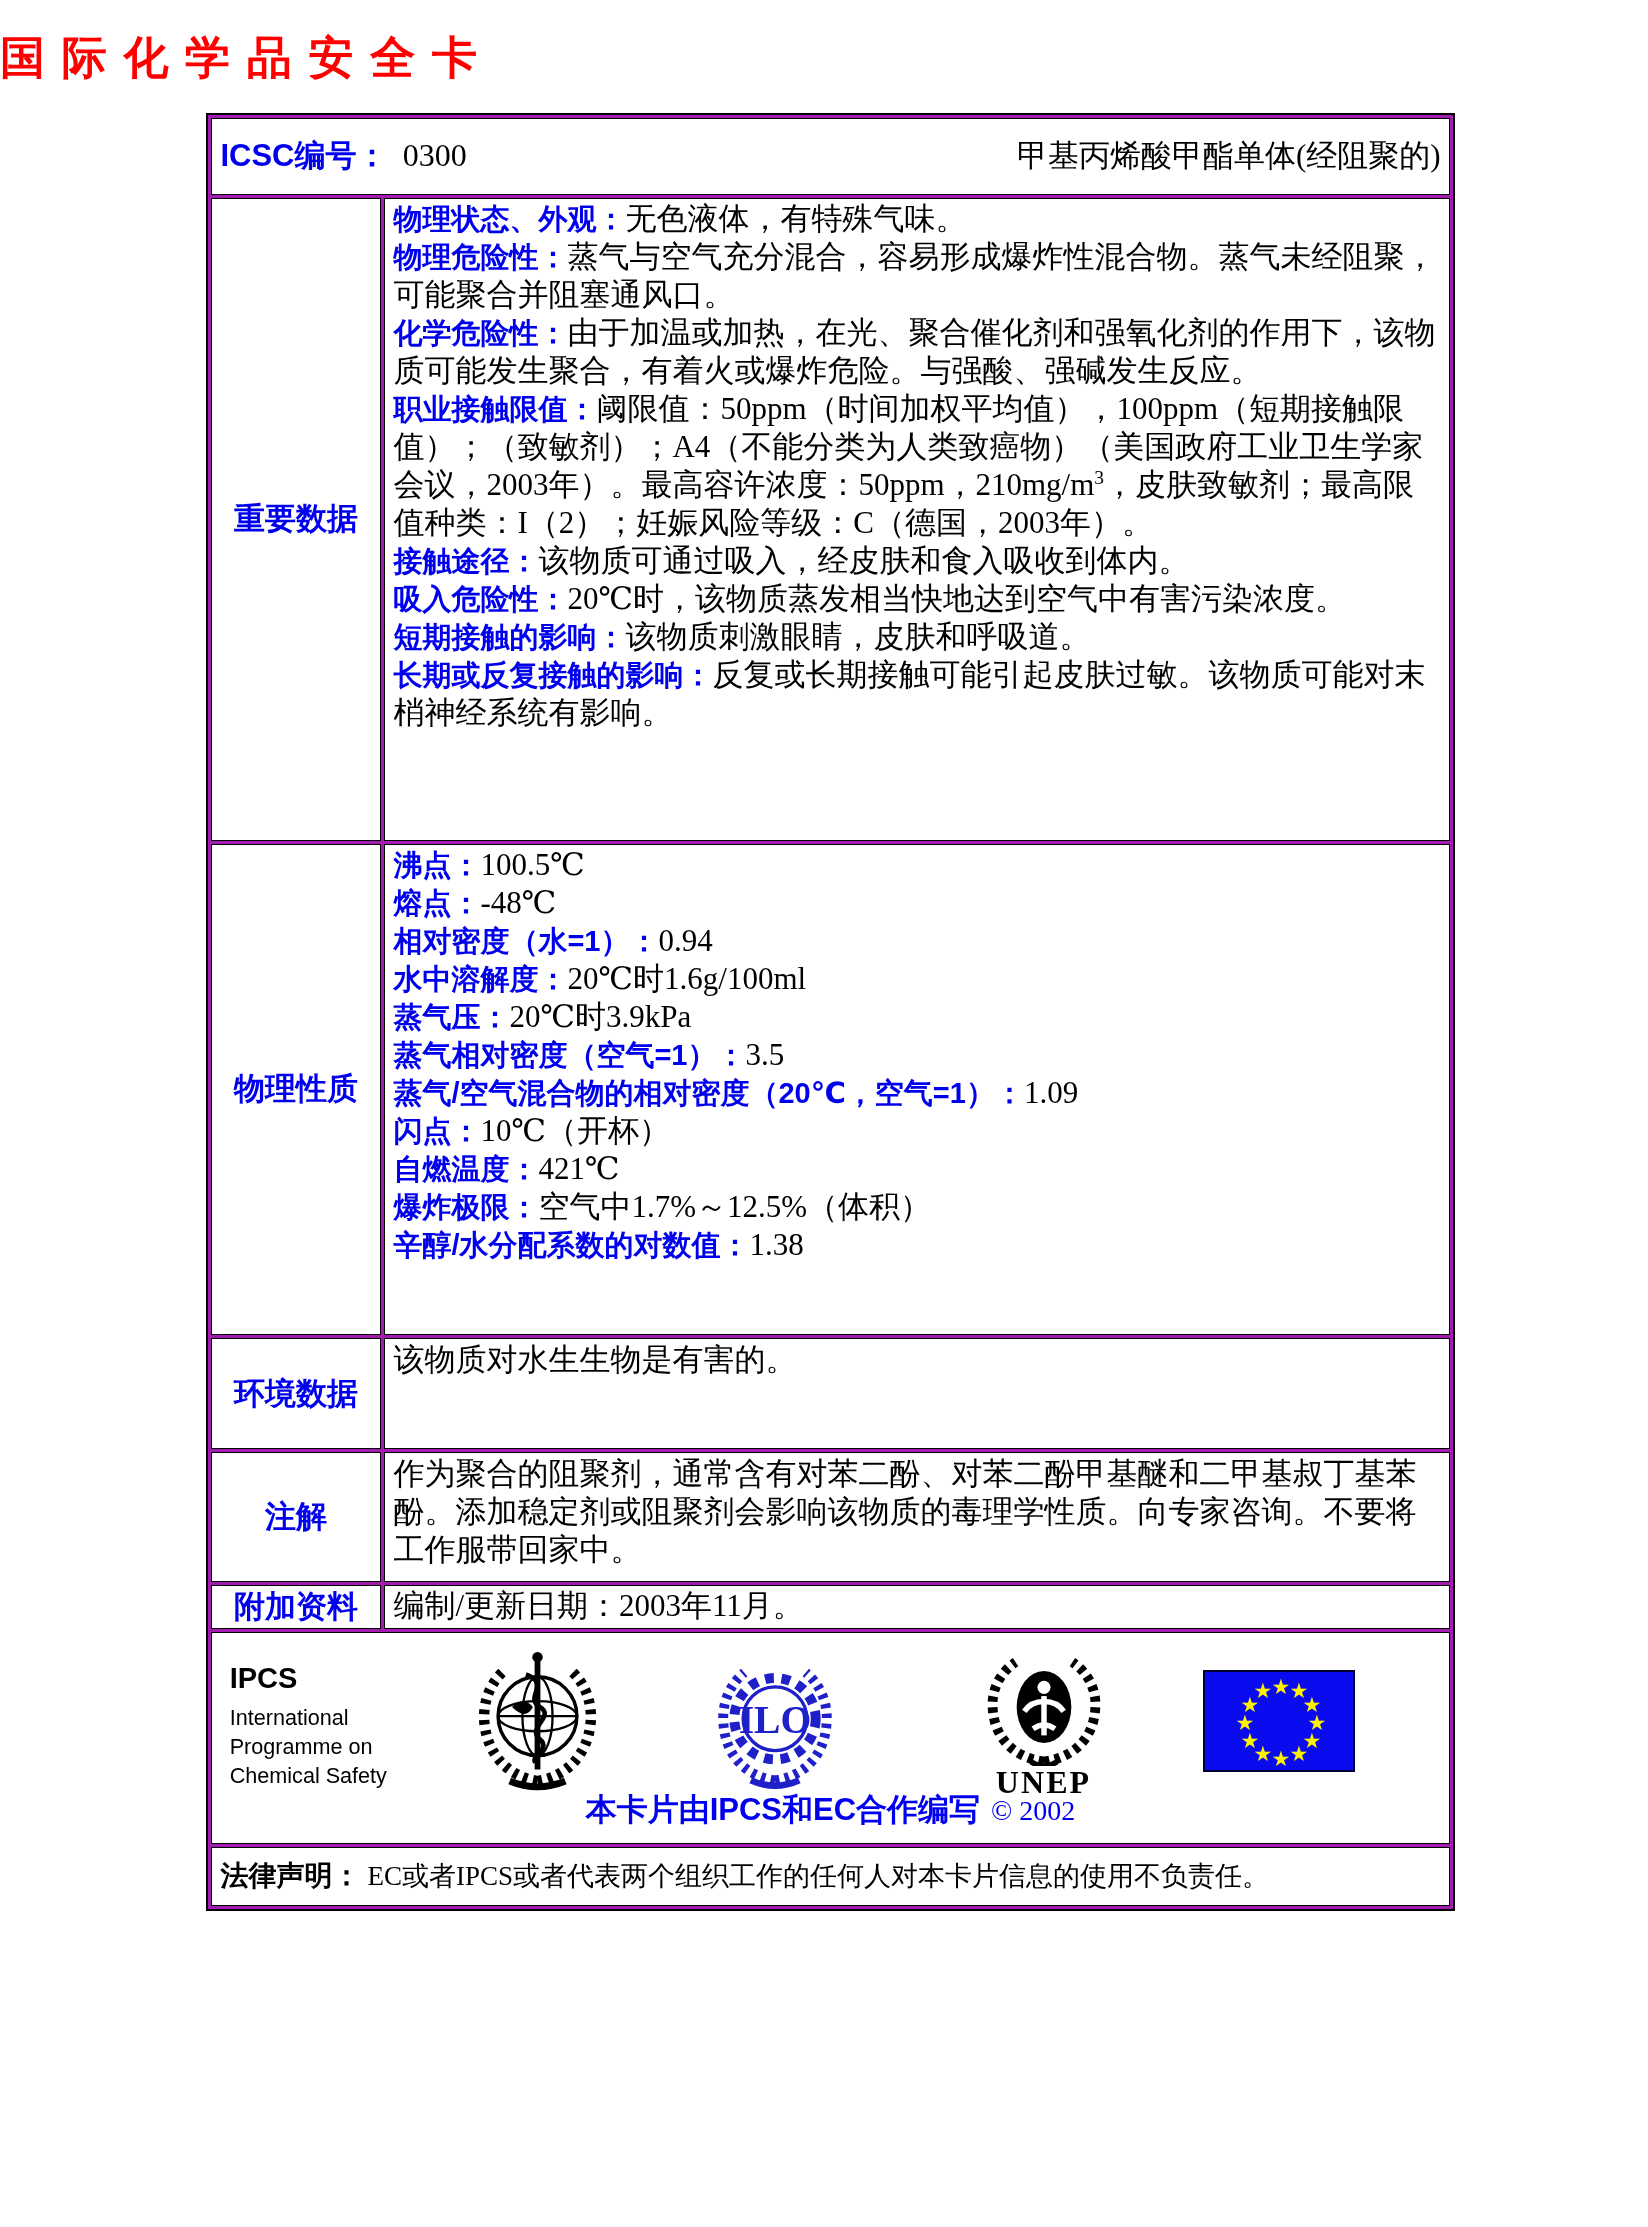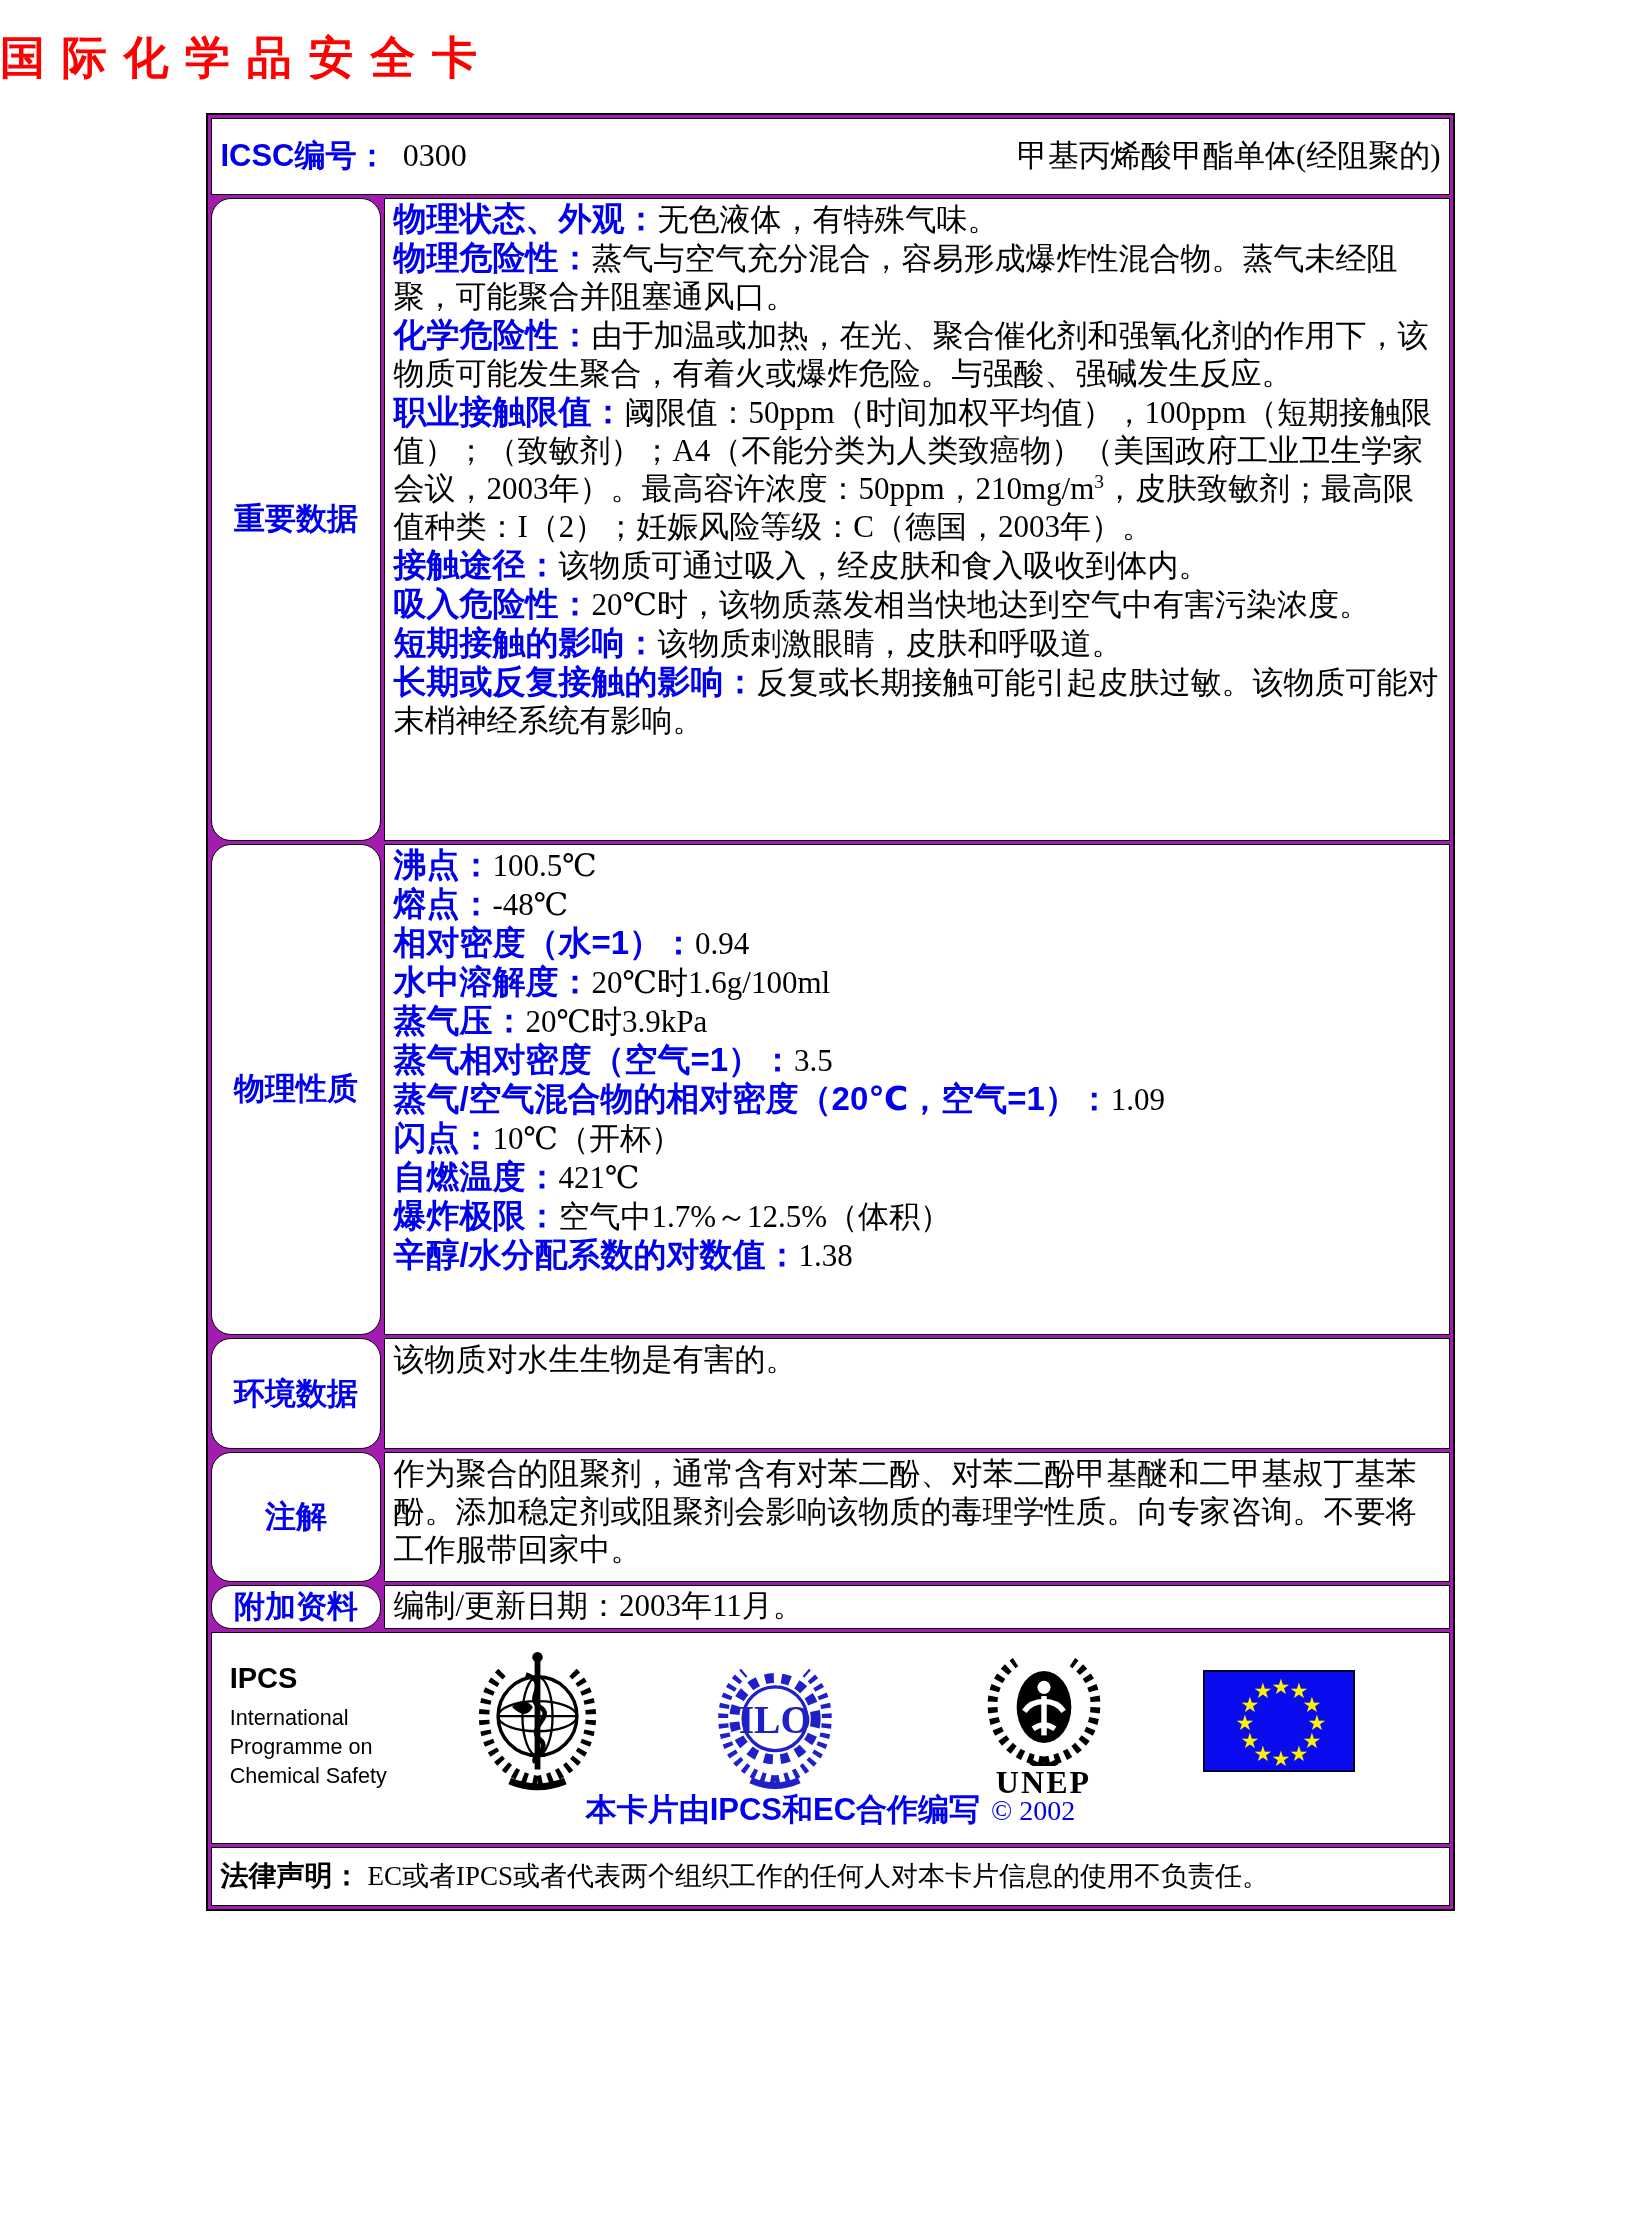"物理状态、外观：" .k { font-size: 33px -> 29px }
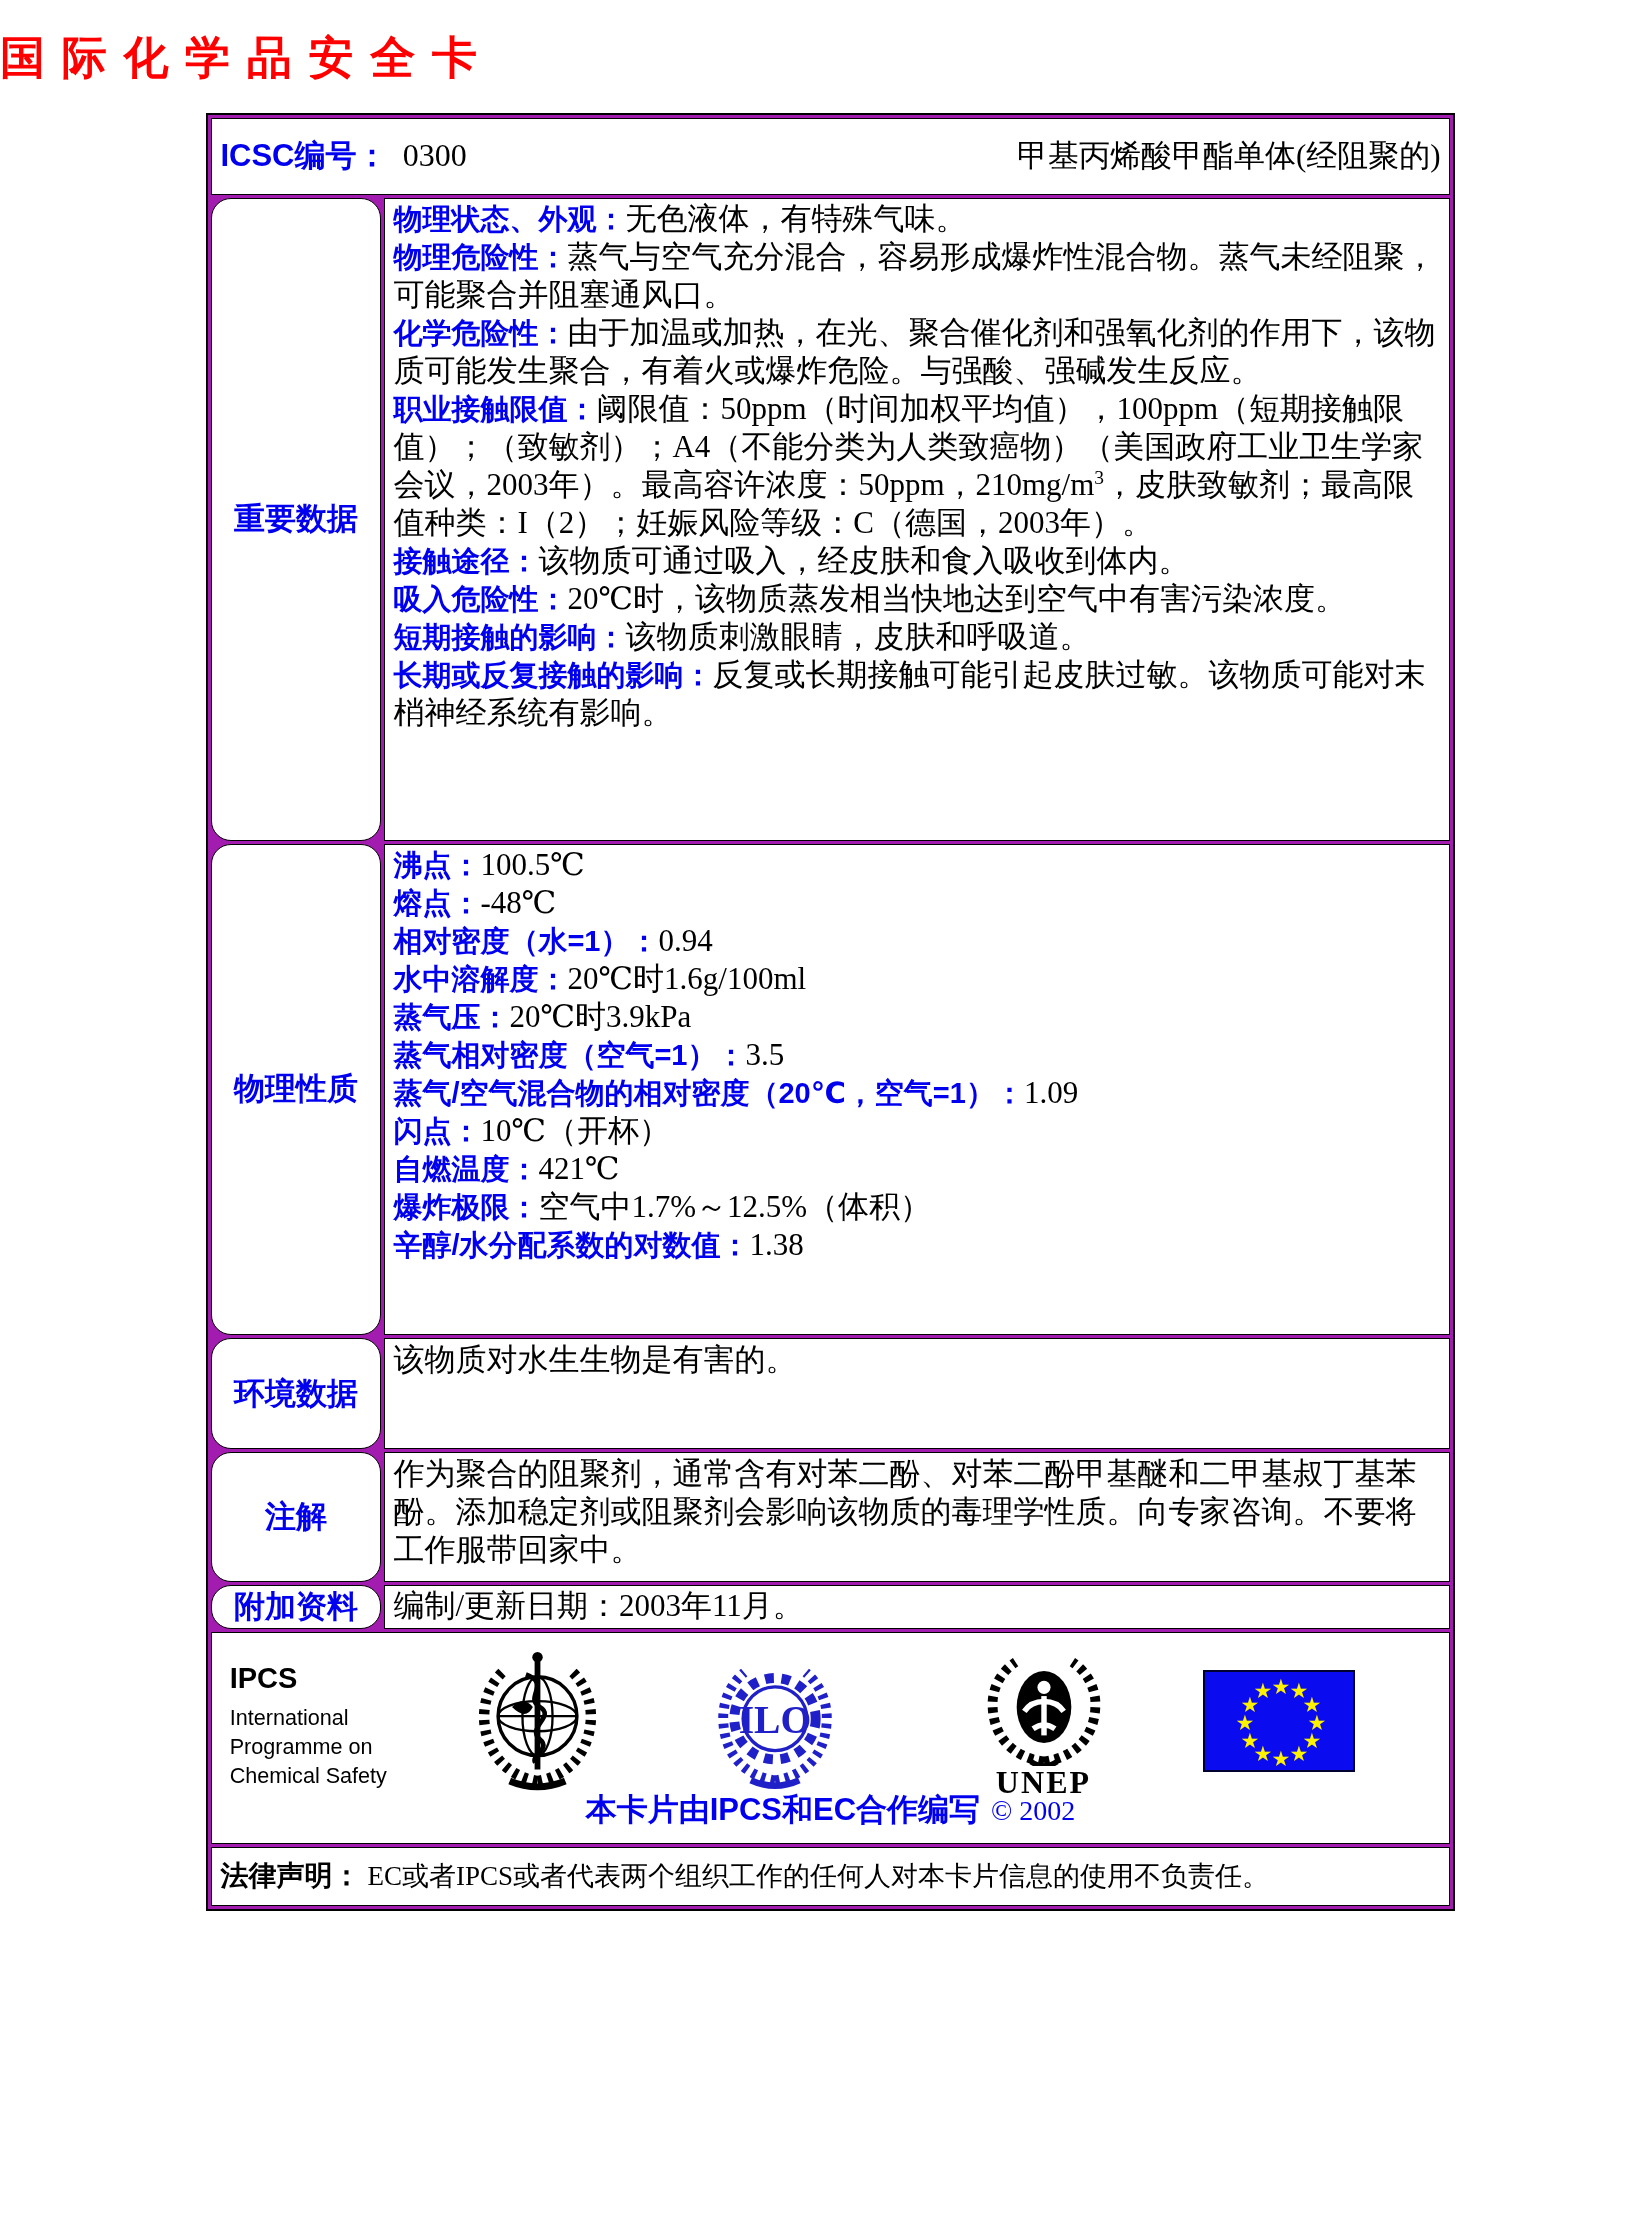"重要数据" td.lbl { border-radius: 20px -> none }
